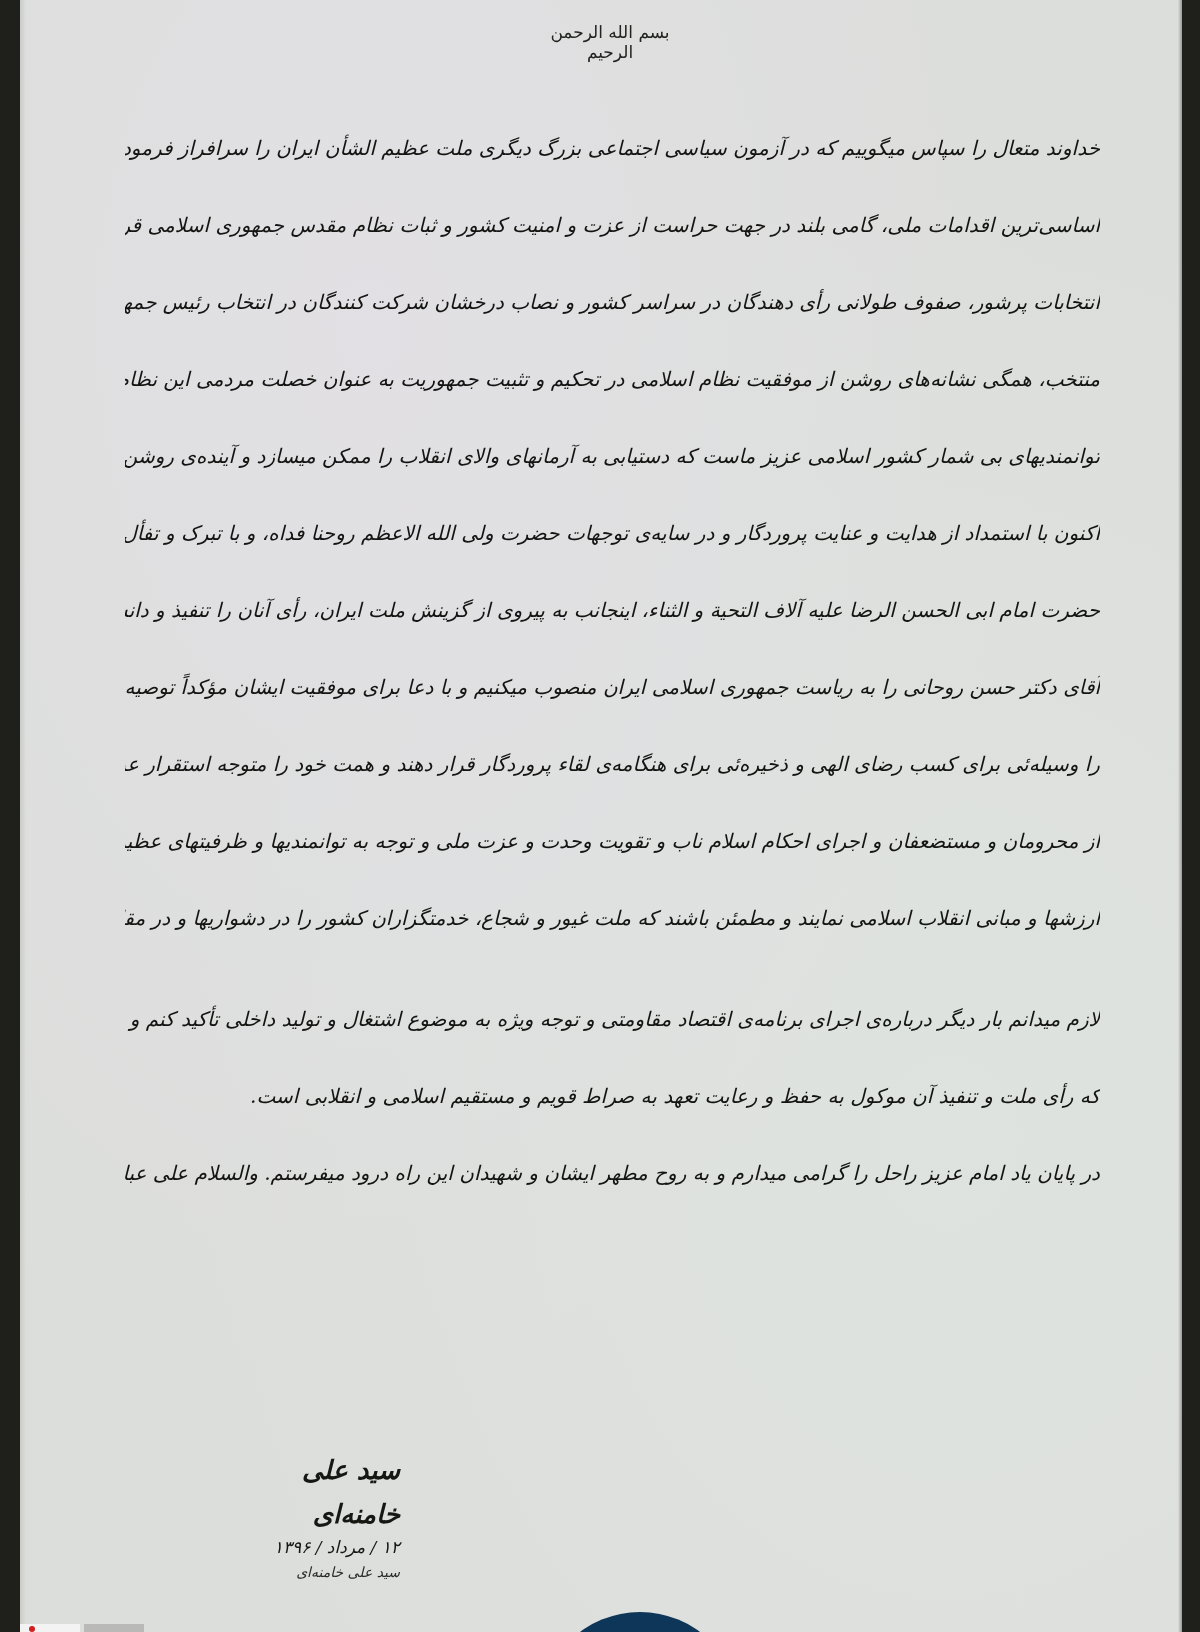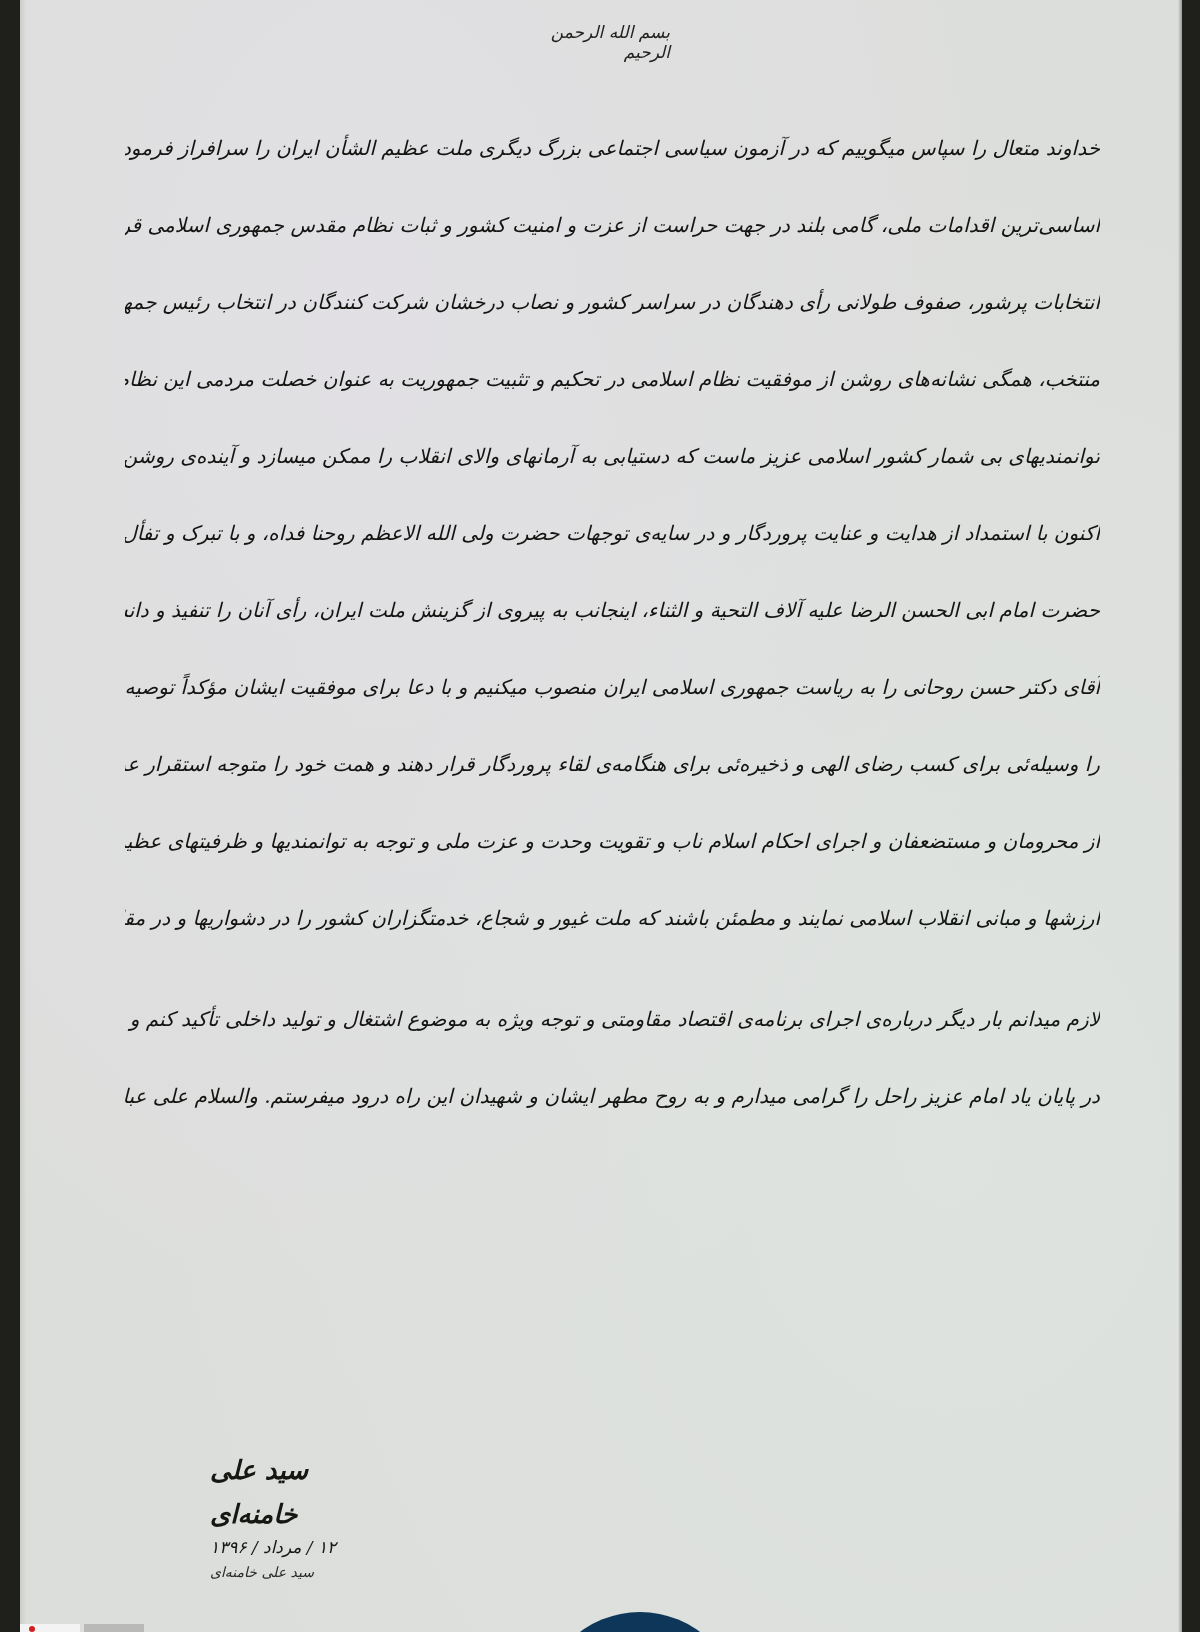"بسم الله الرحمن الرحیم" .basmala { font-style: italic -> none; text-align: none -> center }
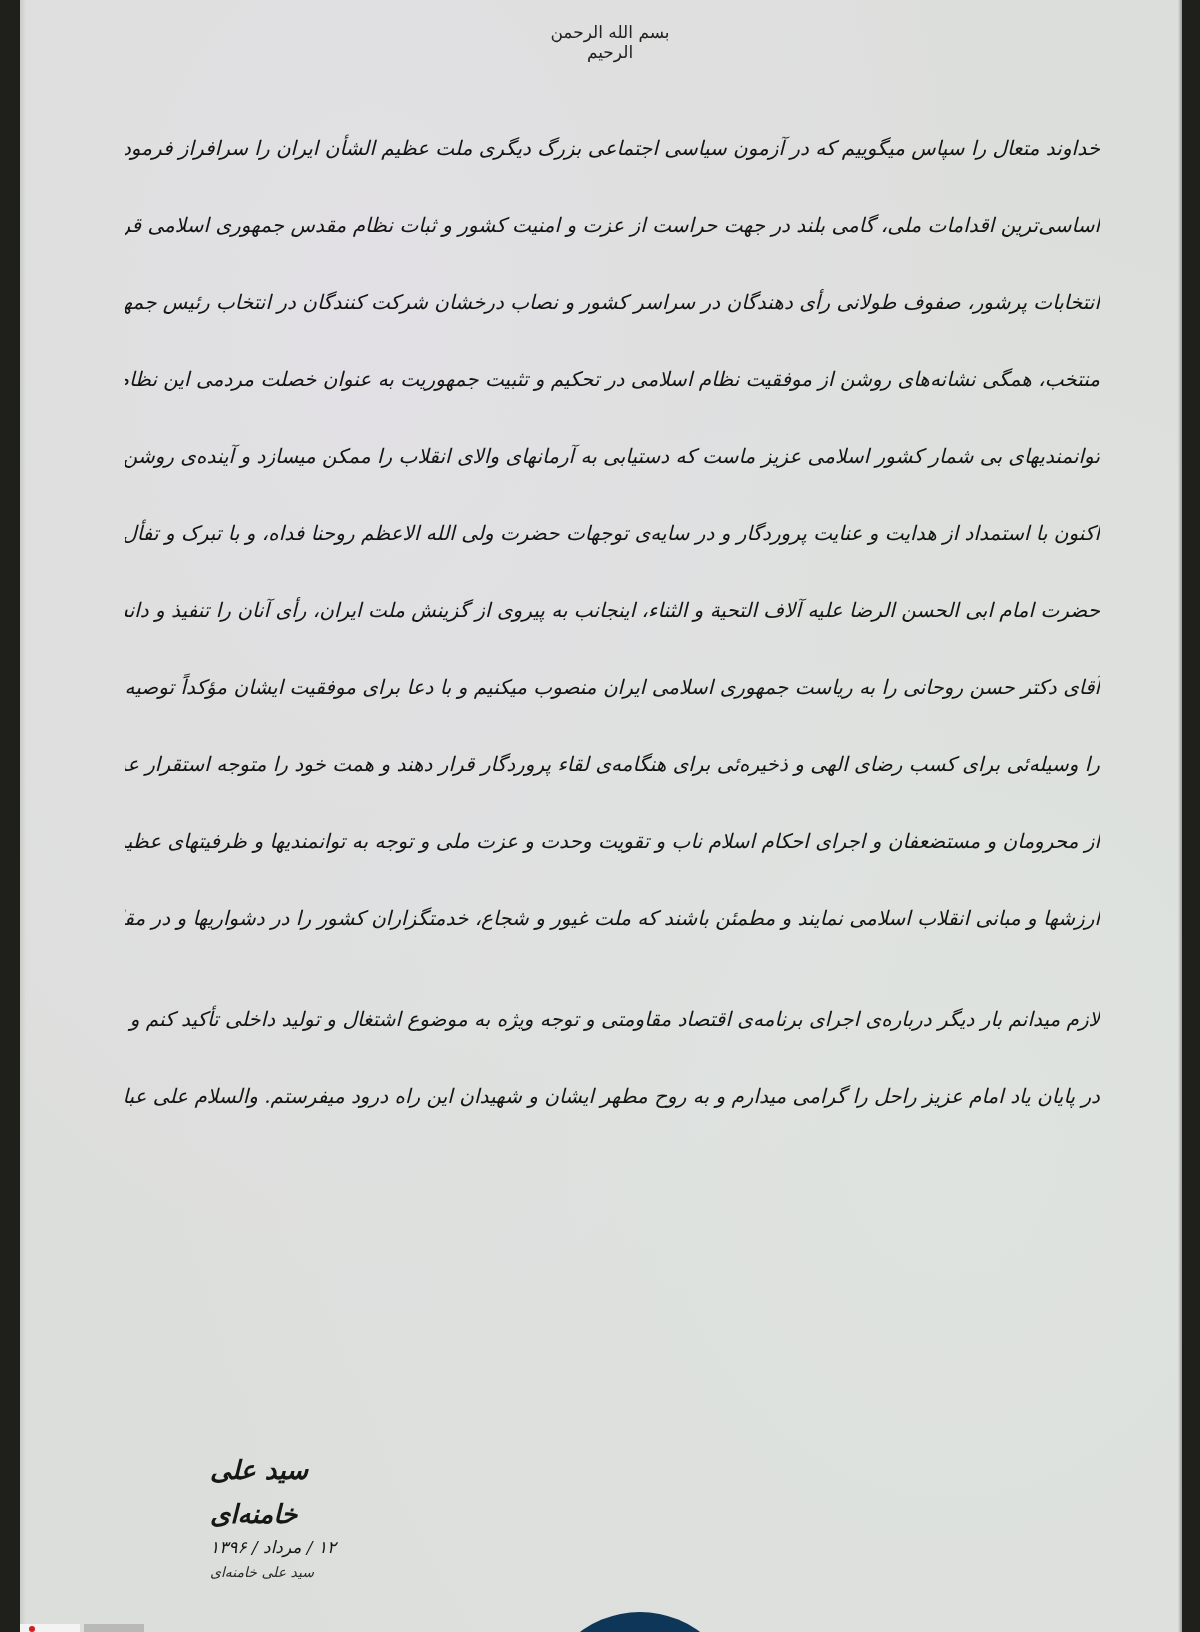"که رأی ملت و تنفیذ" div.line { html: none -> <div>که رأی ملت و تنفیذ آن موکول به حفظ و رعایت تعهد به صراط قویم و مستقیم اسلامی و انقلابی است.</div> }
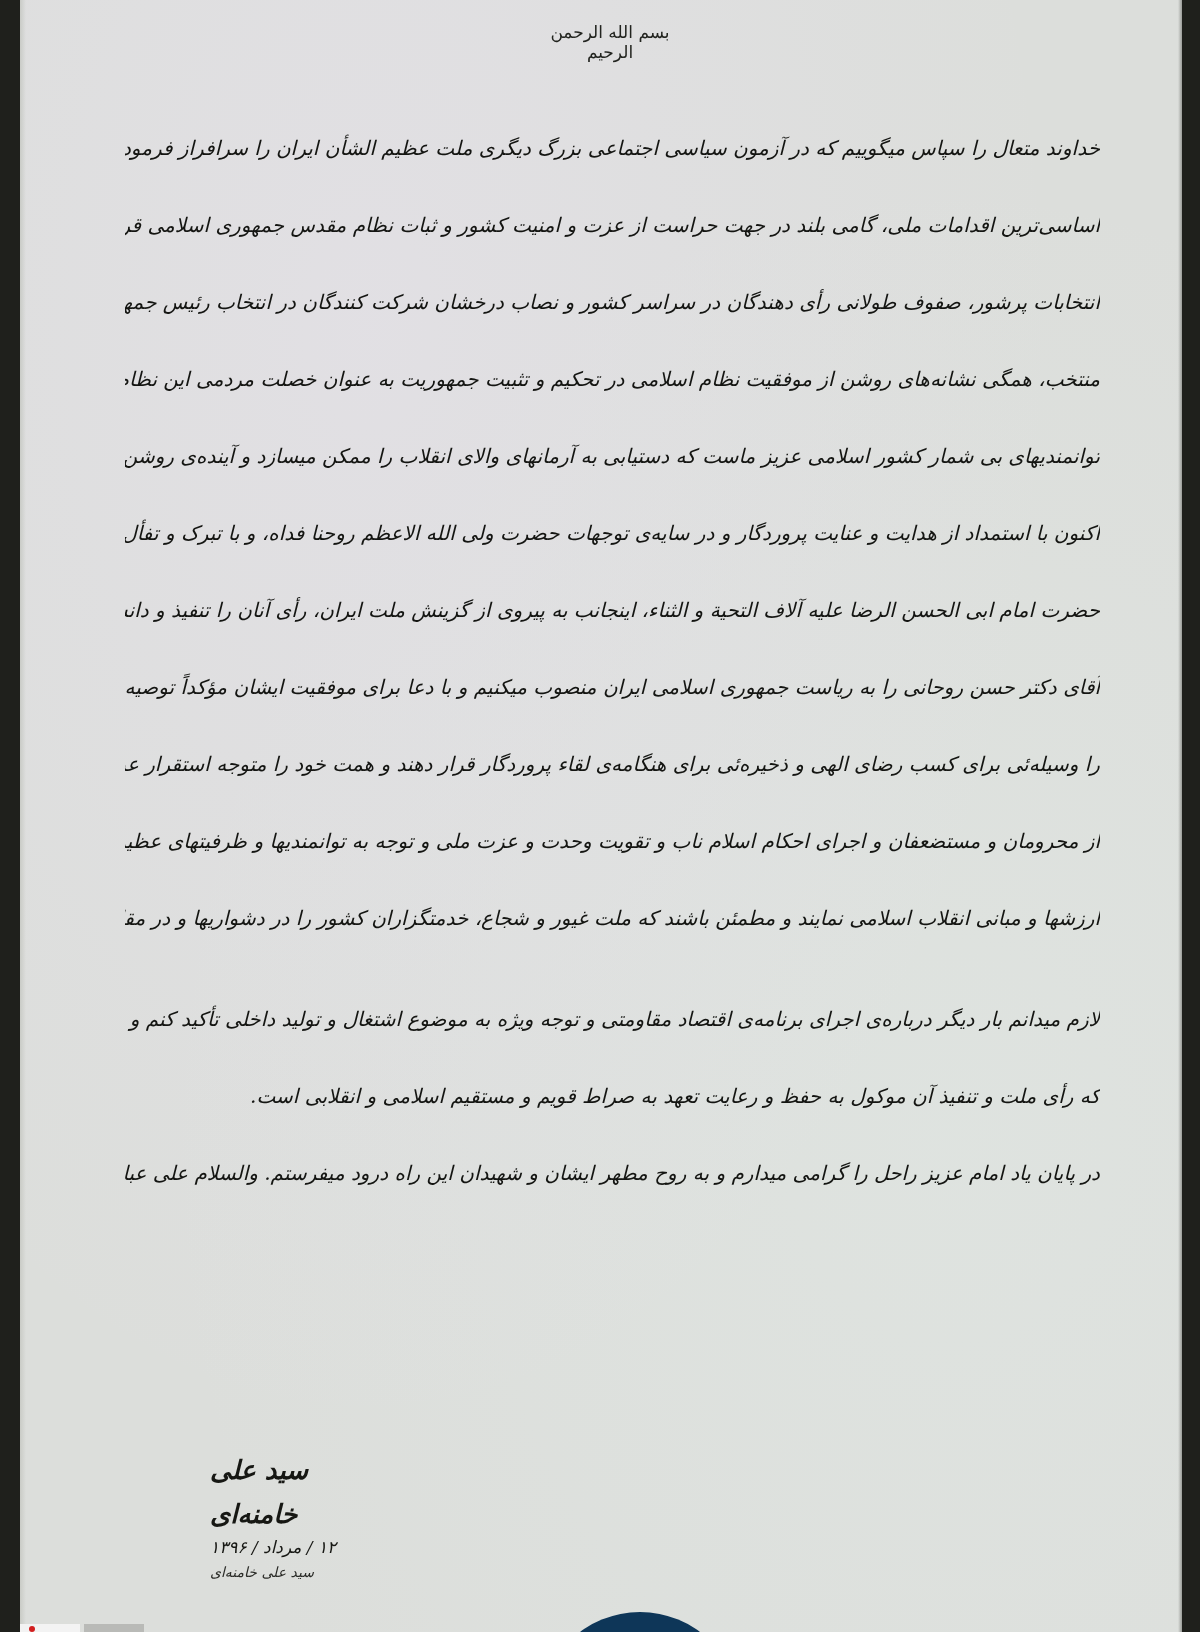"سید علی خامنه‌ای" .signature-block { text-align: left -> right }
